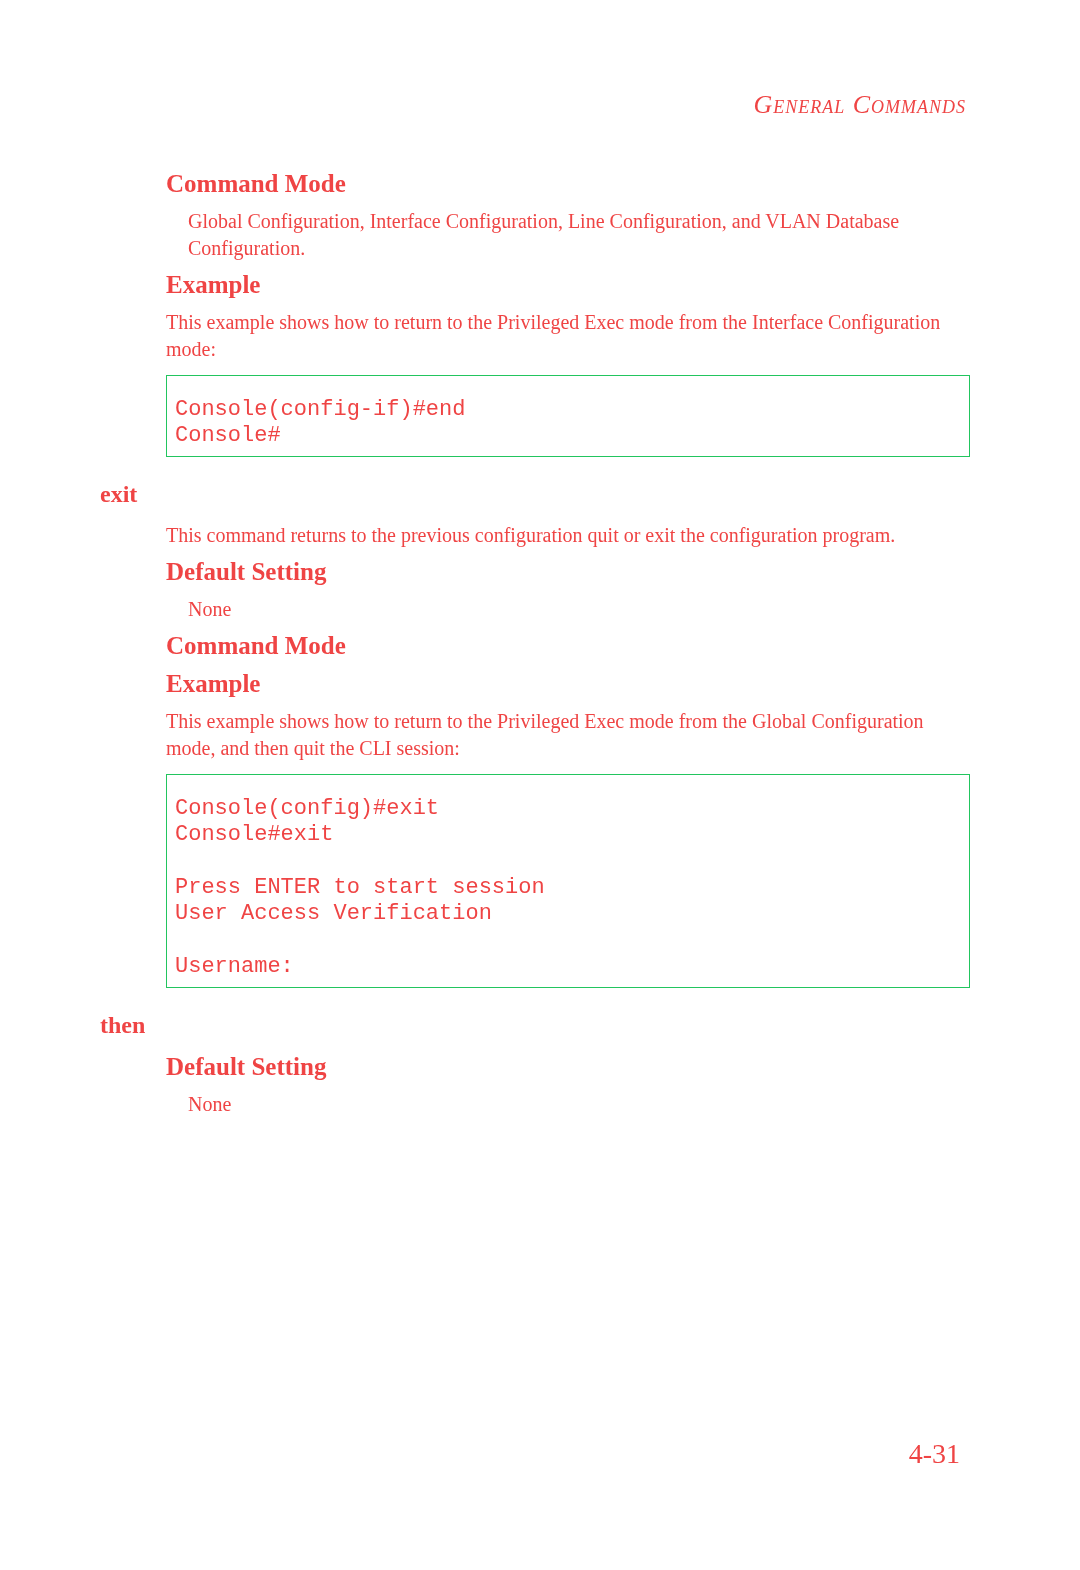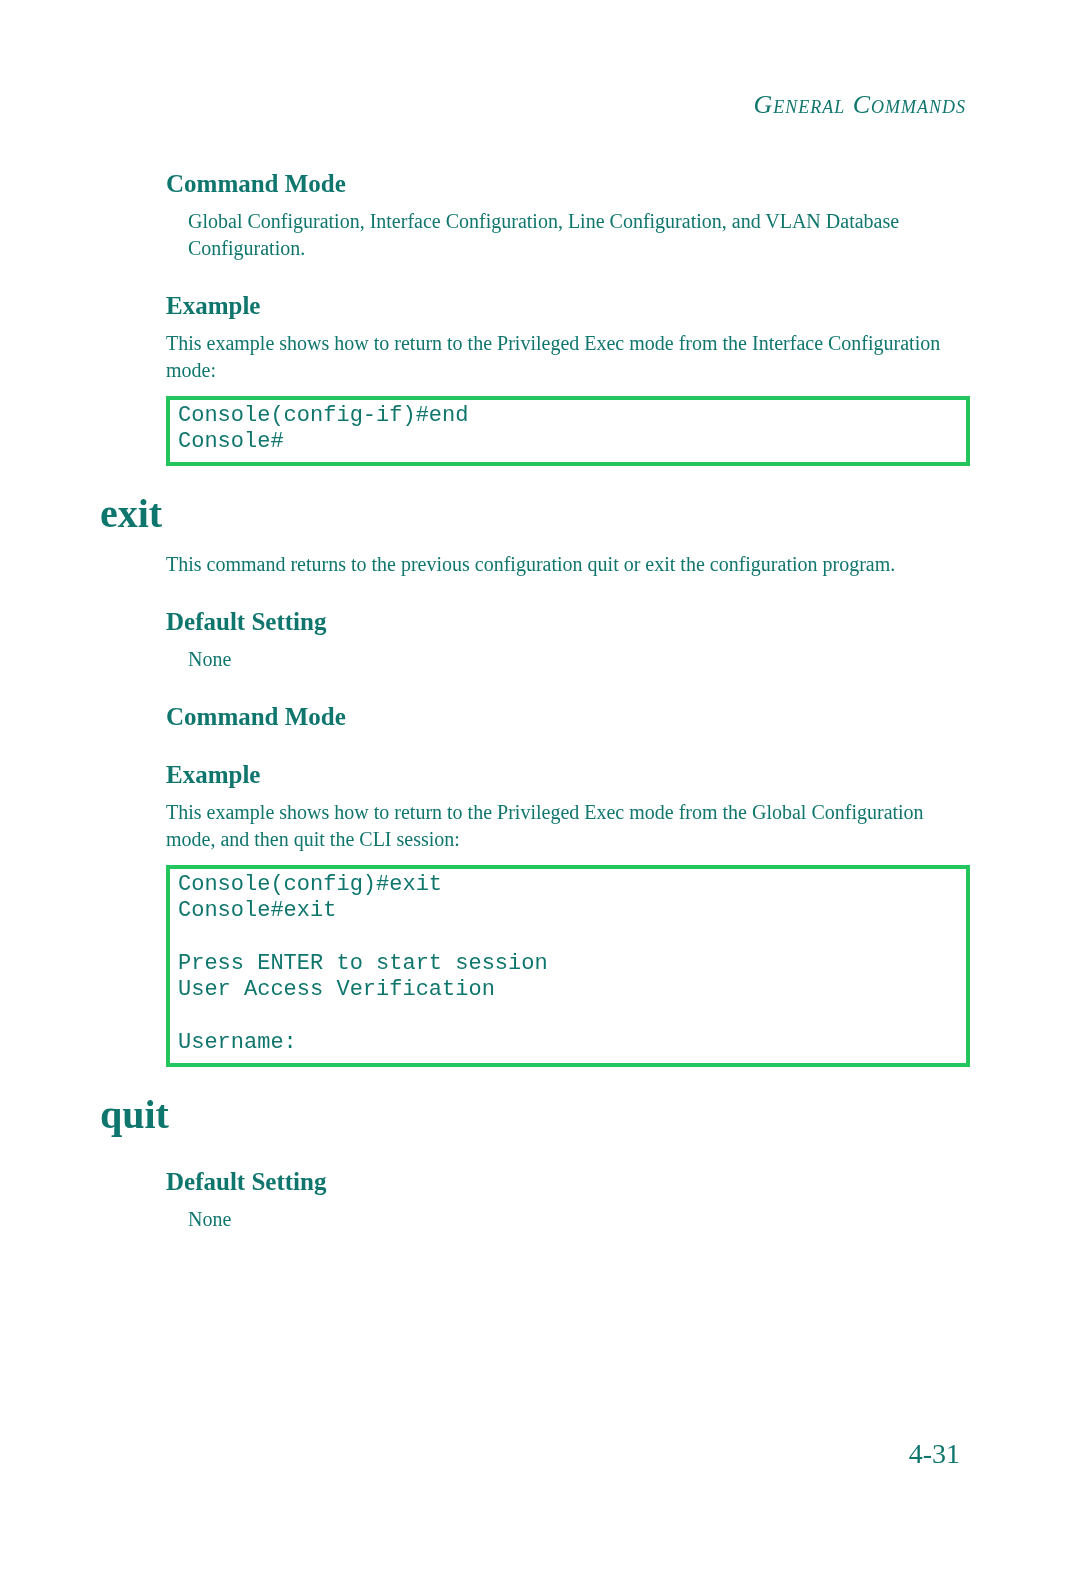"General Commands" .page { color: #0f766e -> #ef4444 }
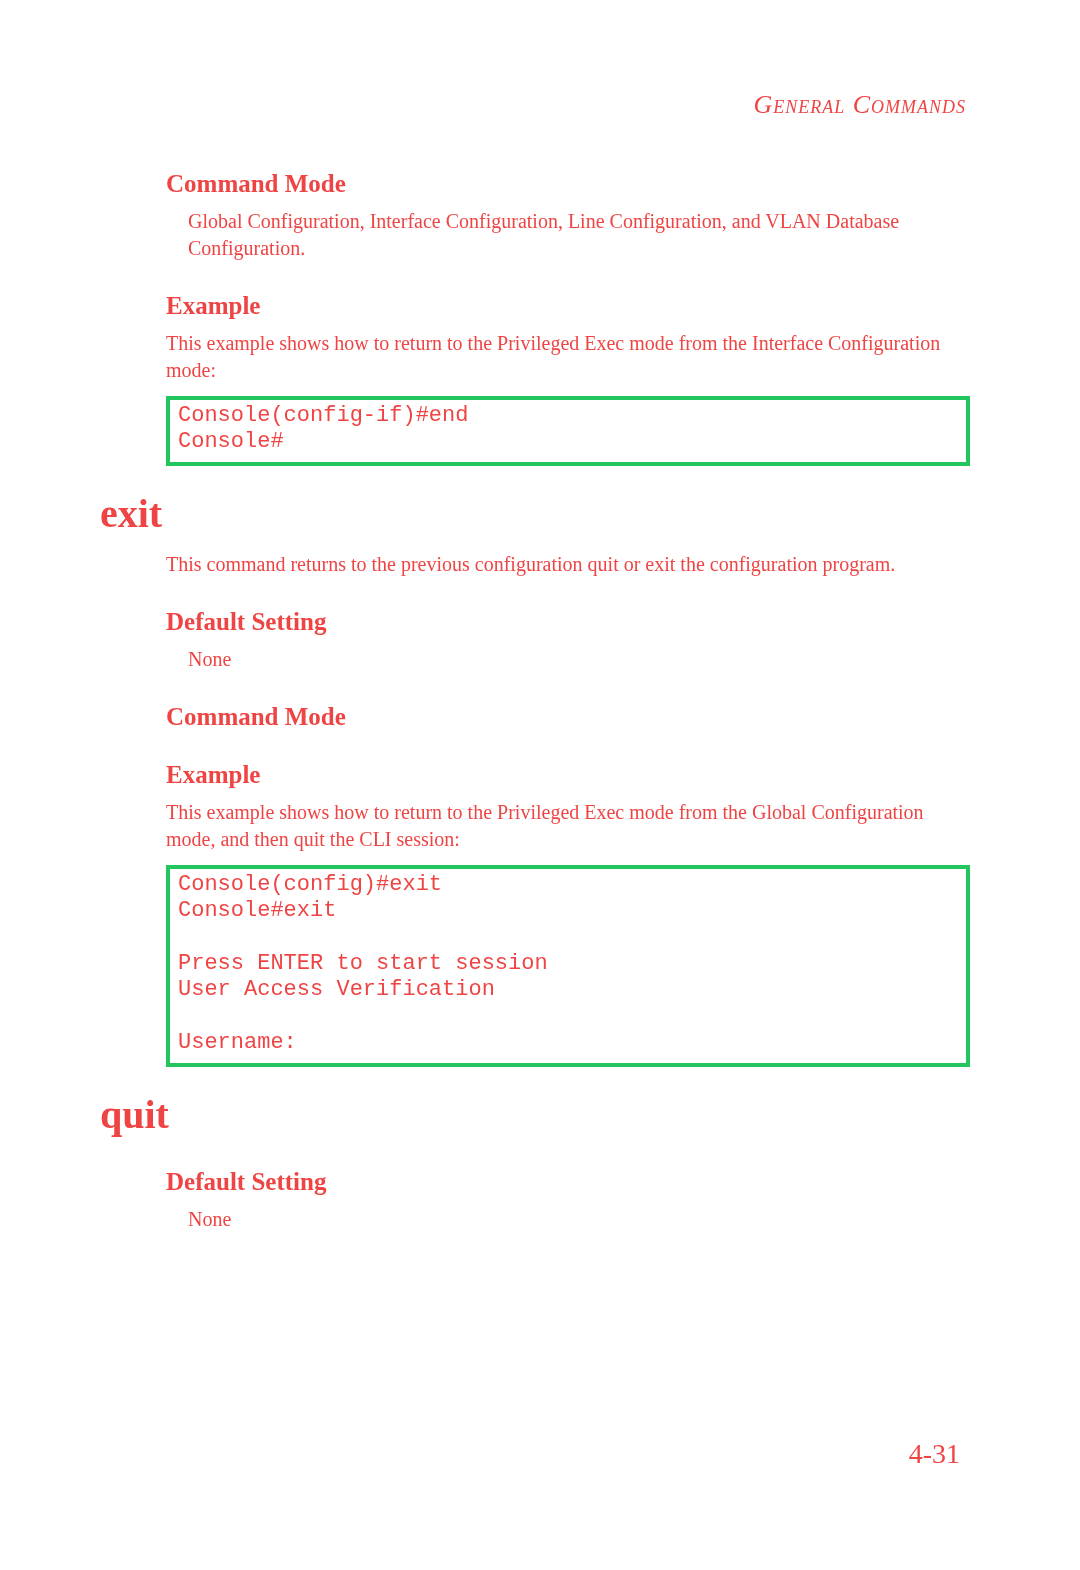"Command Mode" .subhead { margin: 30px 0 10px 0 -> 9px 0 10px 0 }
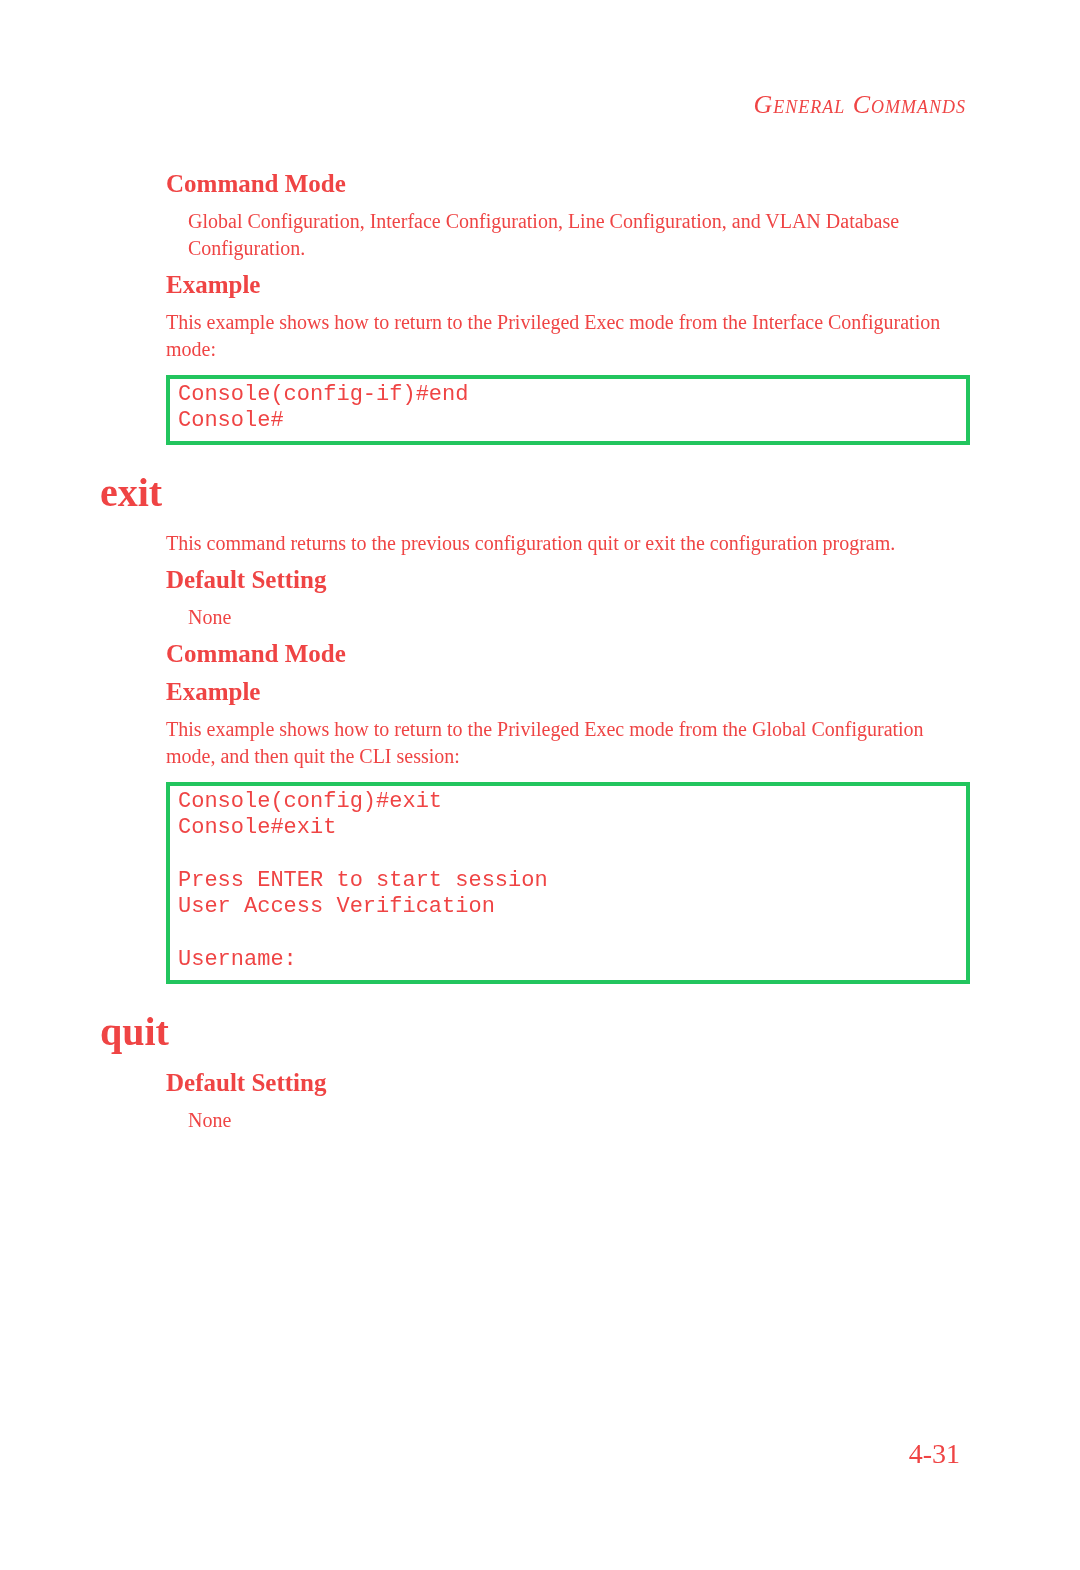"Console(config-if)#end" .code-block { border: 4px solid #22c55e -> 1px solid #22c55e; padding: 3px 8px 6px 8px -> 21px 8px 6px 8px }
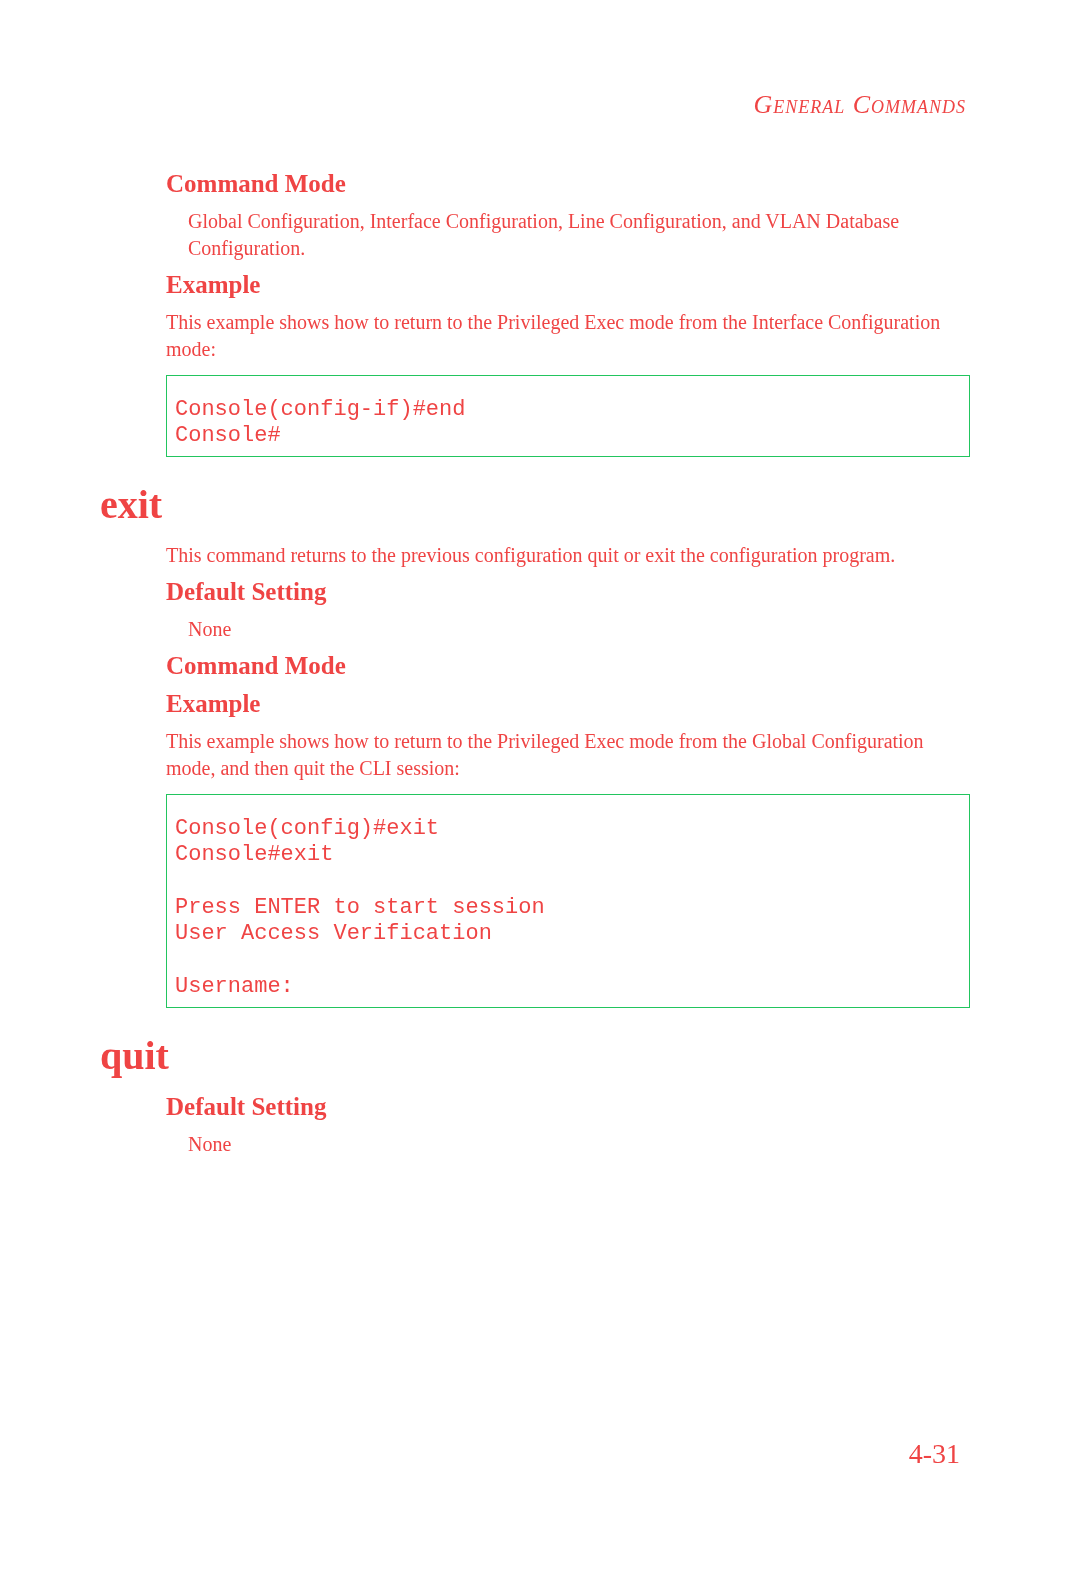"exit" .cmd-heading { font-size: 40px -> 24px }
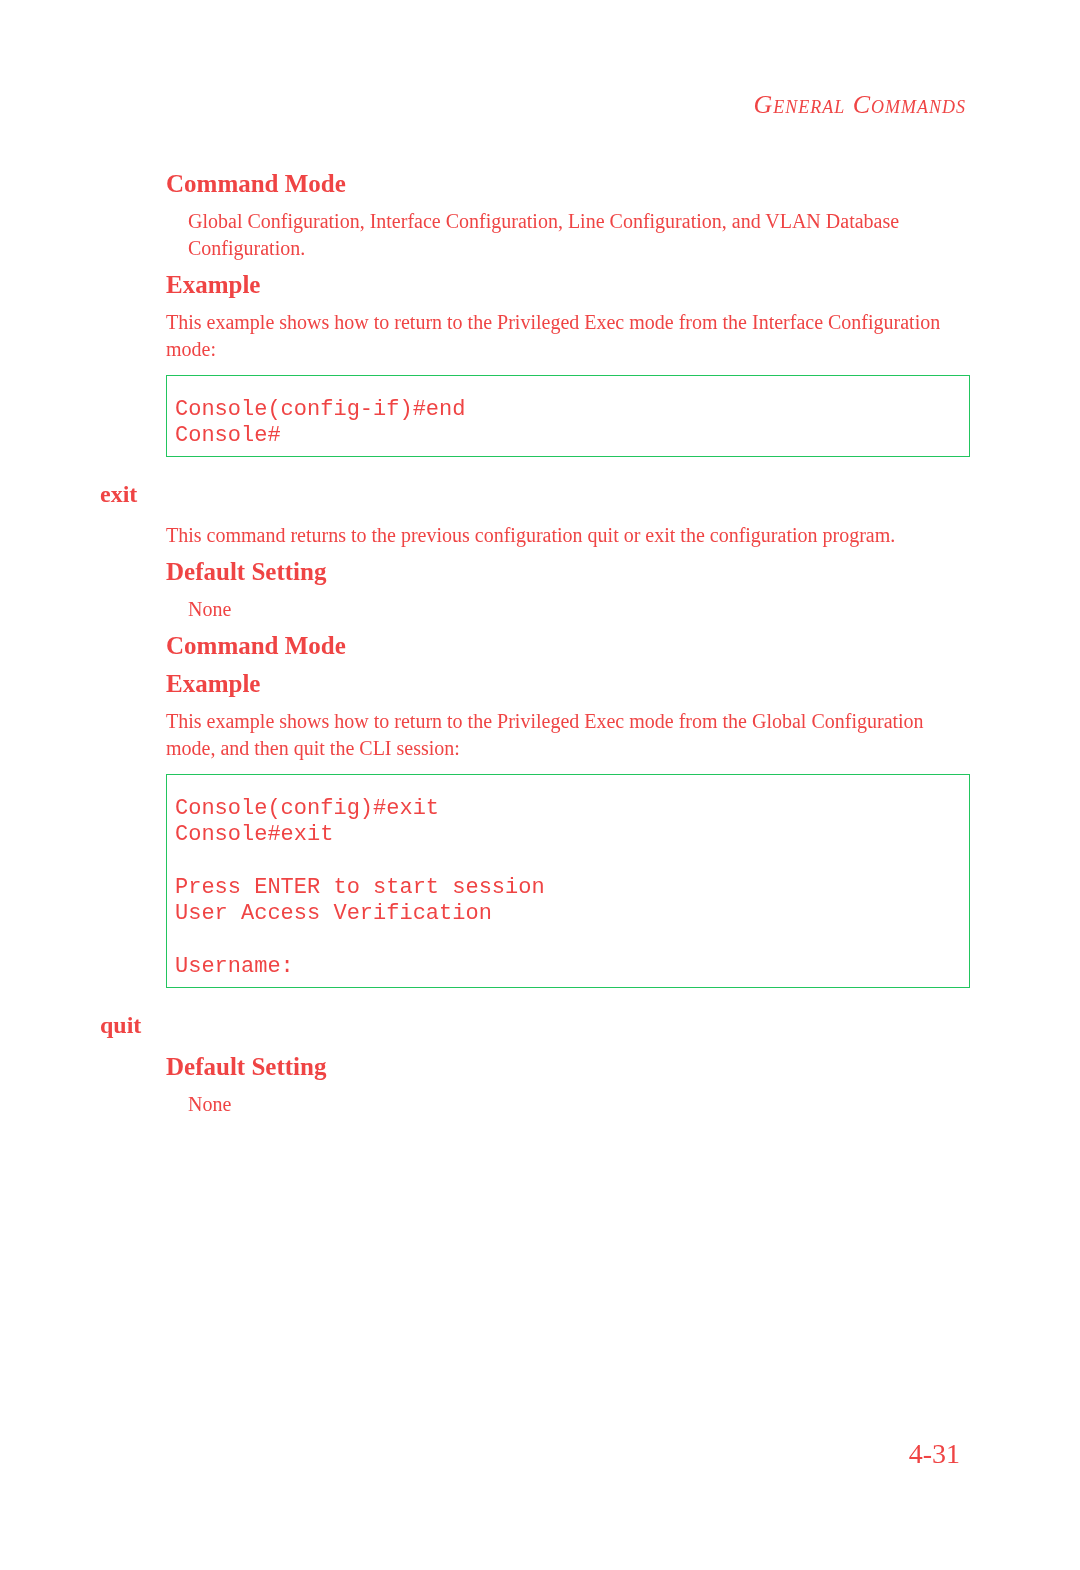"quit" div.cmd-heading { text: quit -> then }
